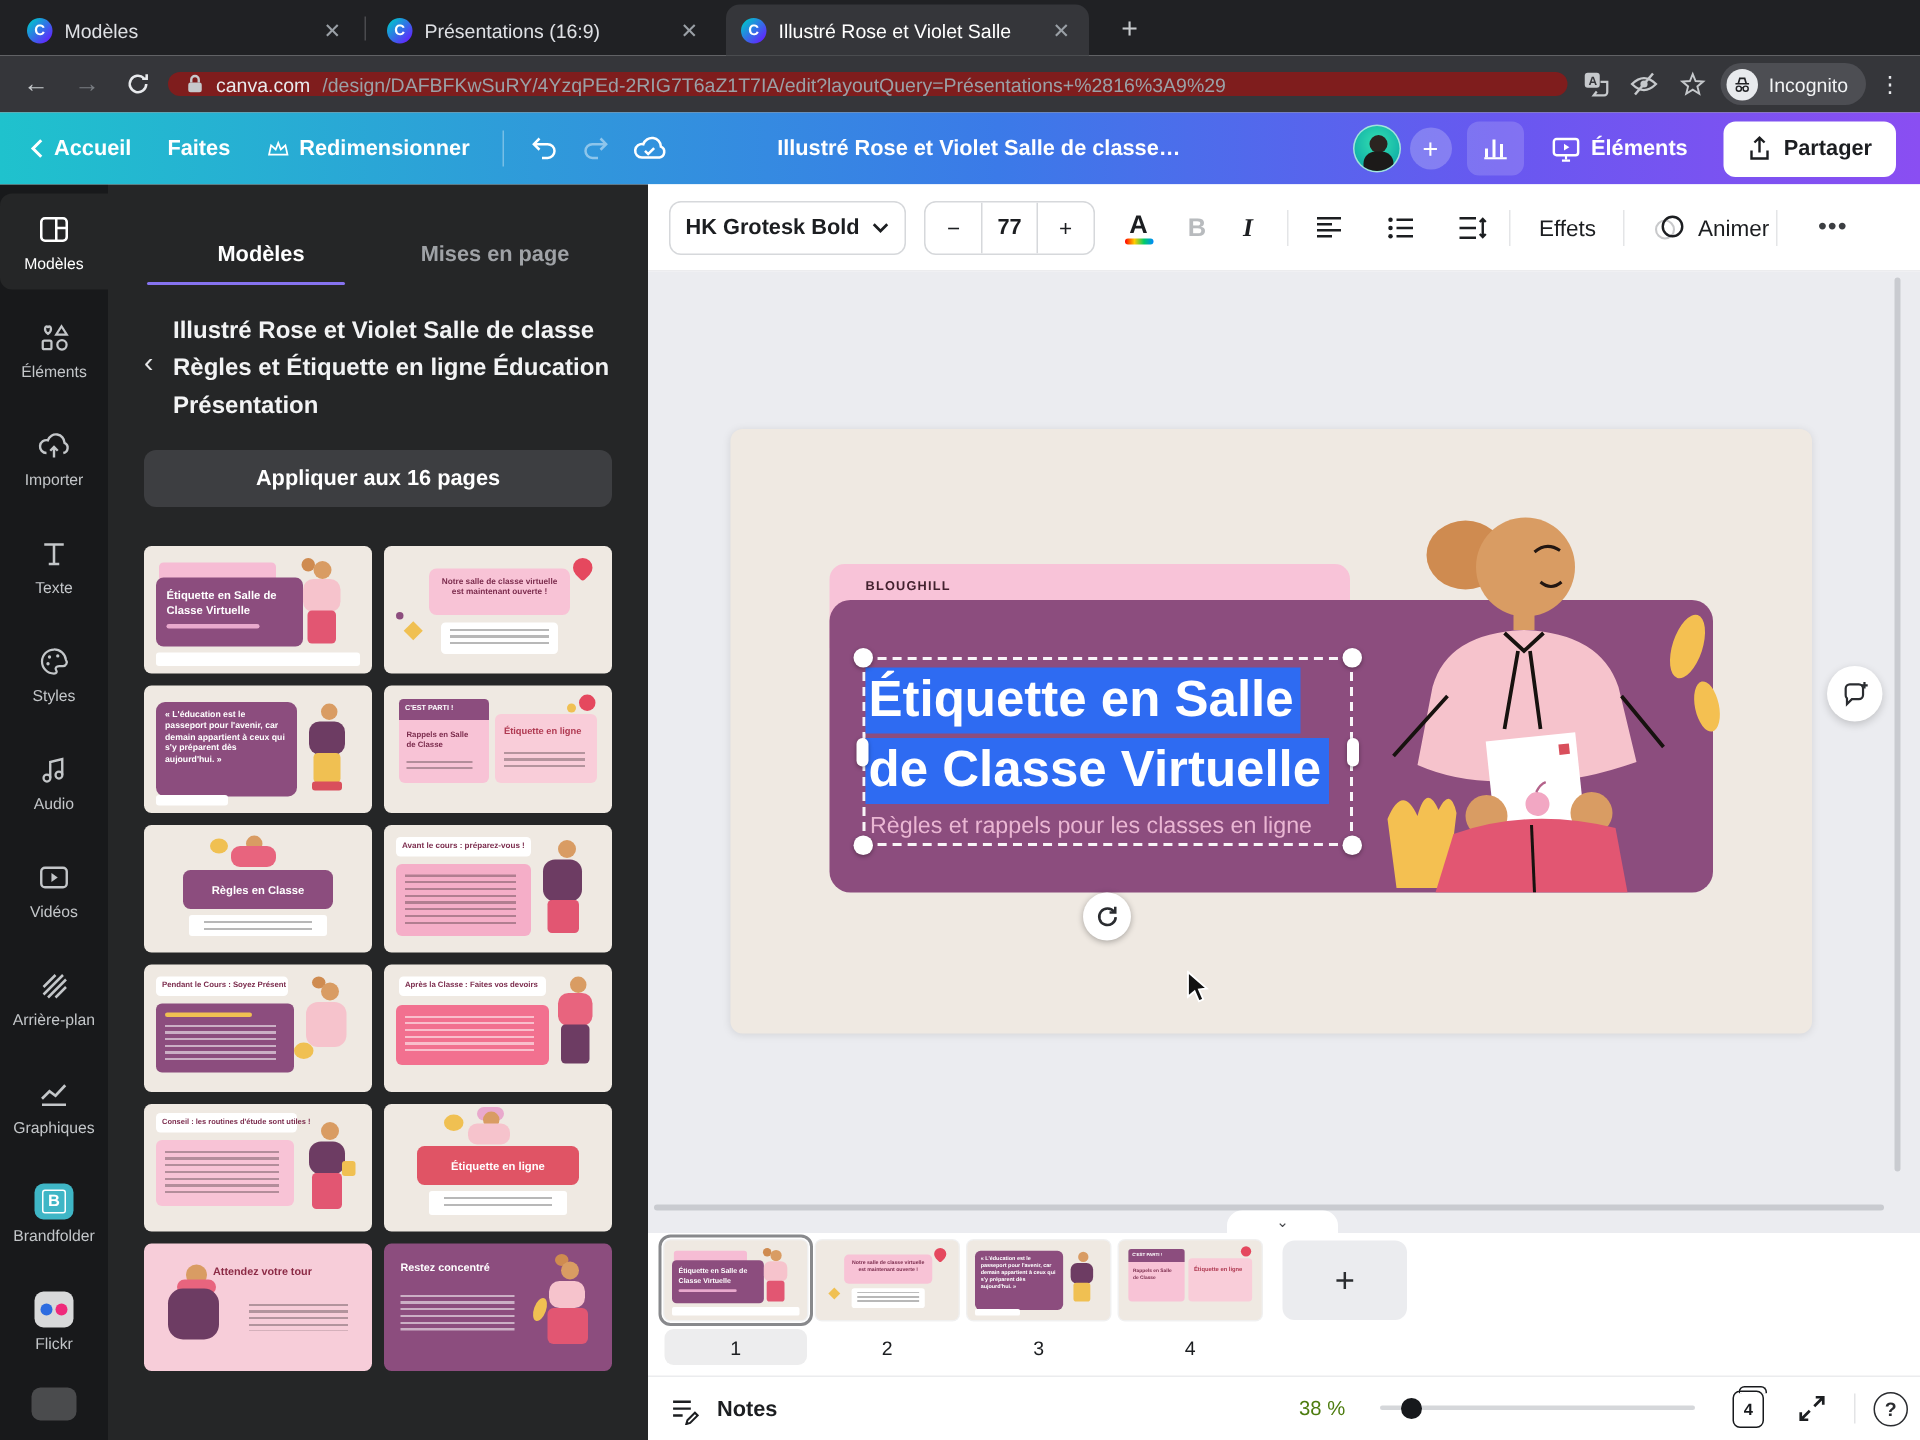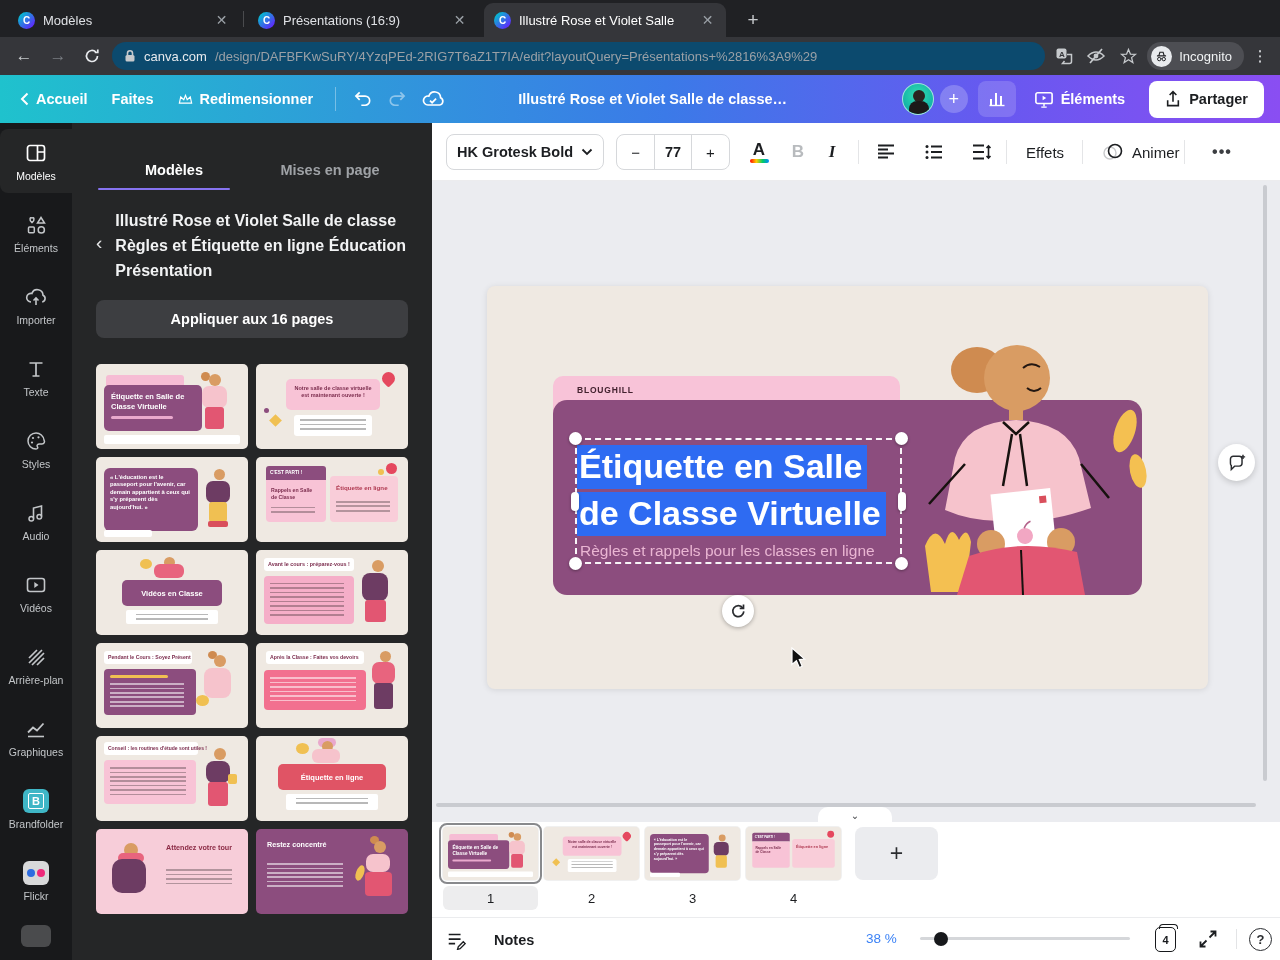"canva.com" #urlpill { background: #0c4a6e -> #7f1d1d; height: 28px -> 16px }
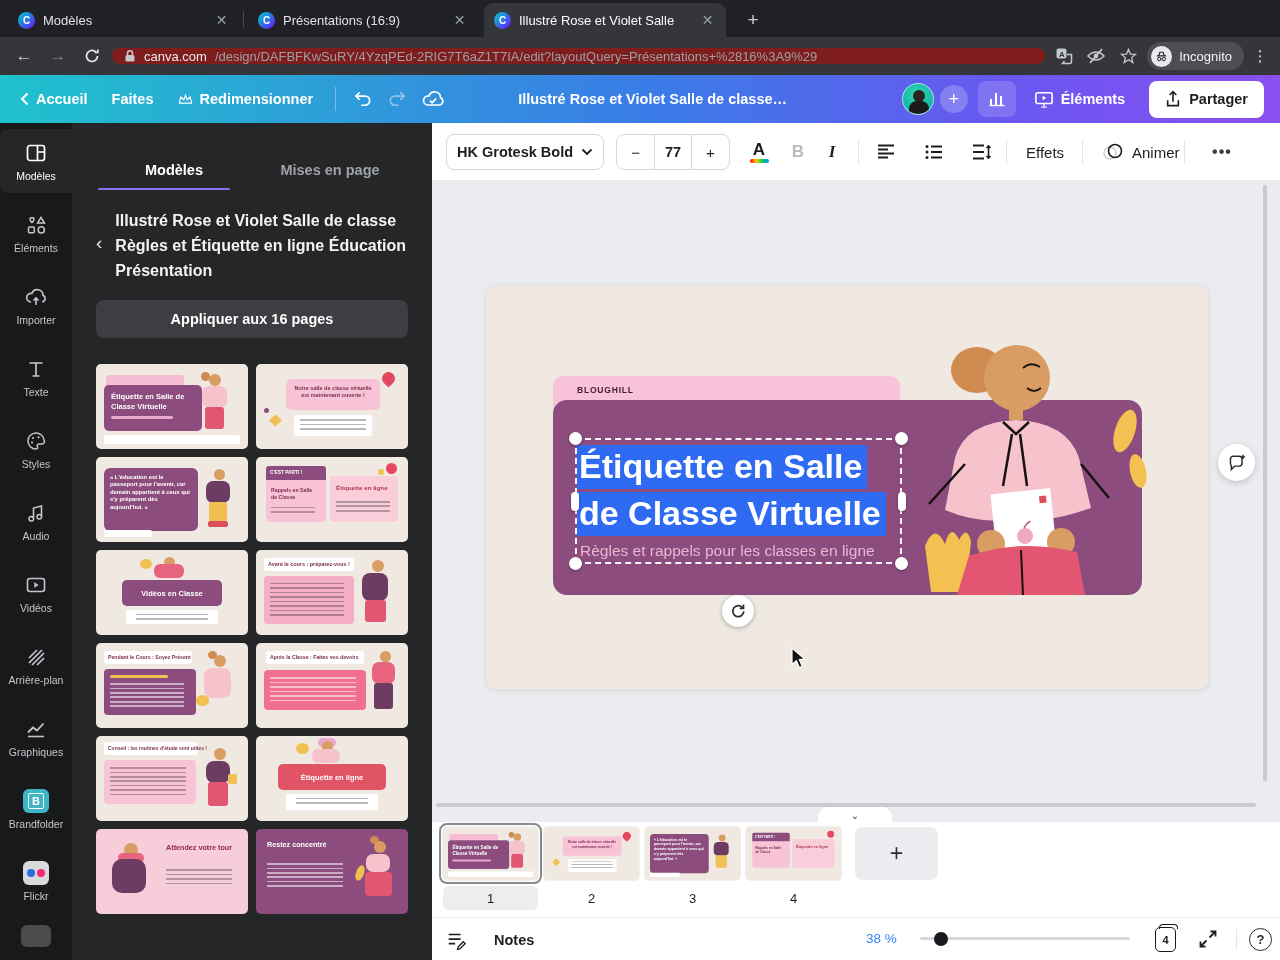"Vidéos en Classe" div.mtxt { text: Vidéos -> Règles }
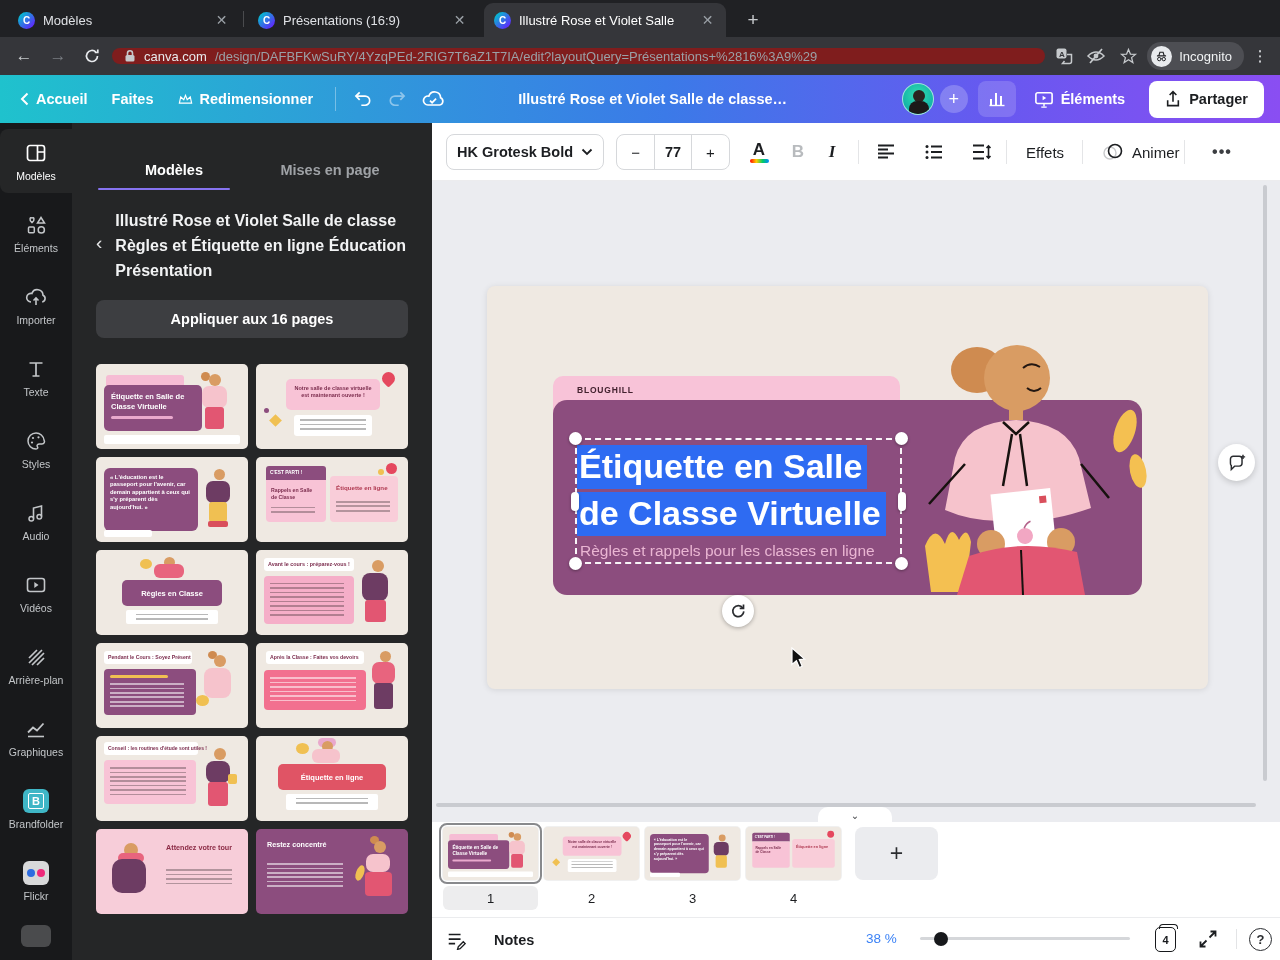"Attendez votre tour" .t11 .mtxt { left: 62px -> 46px; text-align: right -> none }
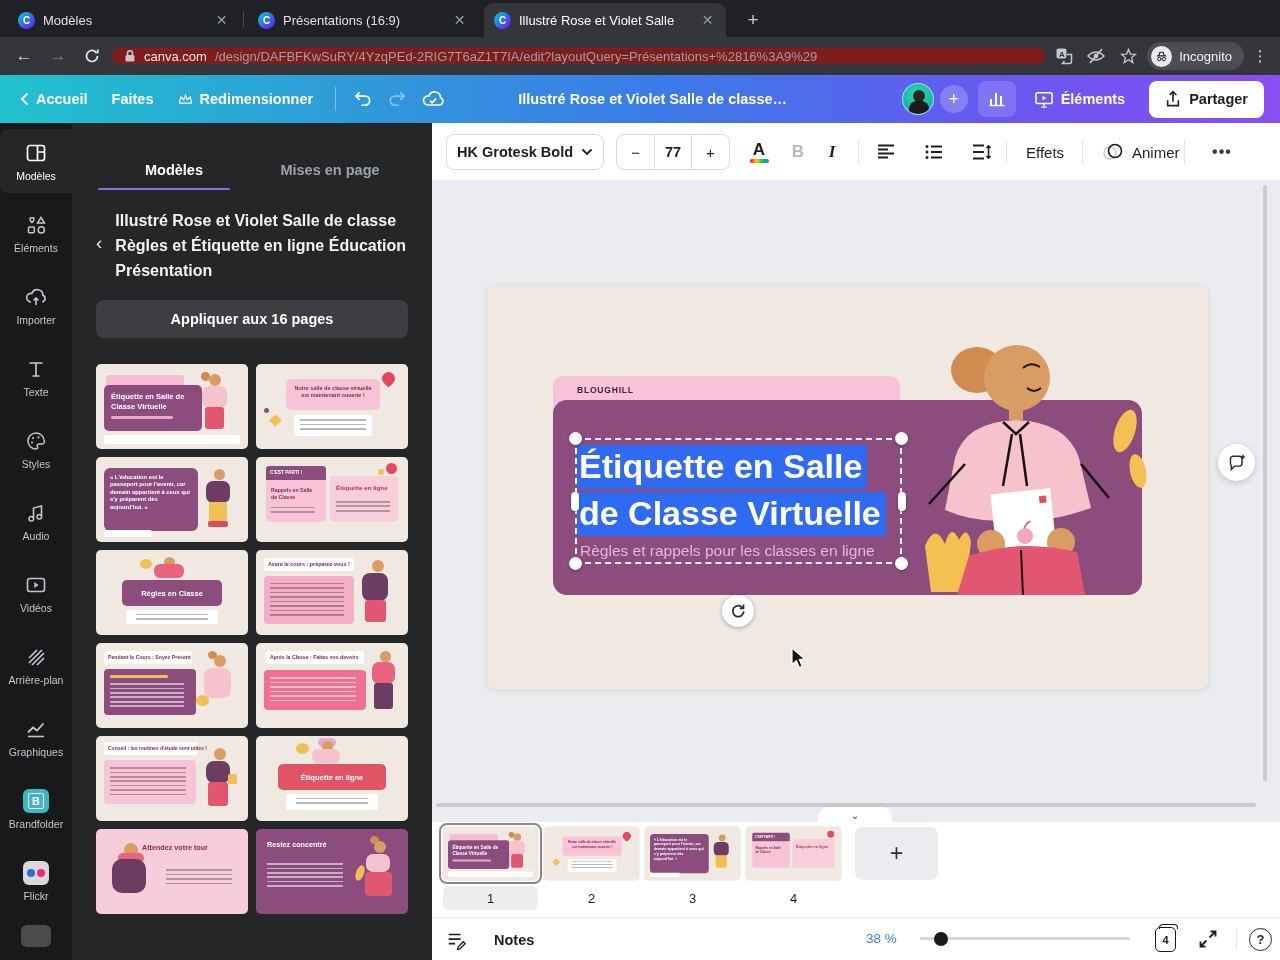"Notes" #notesbtn { gap: 28px -> 12px }
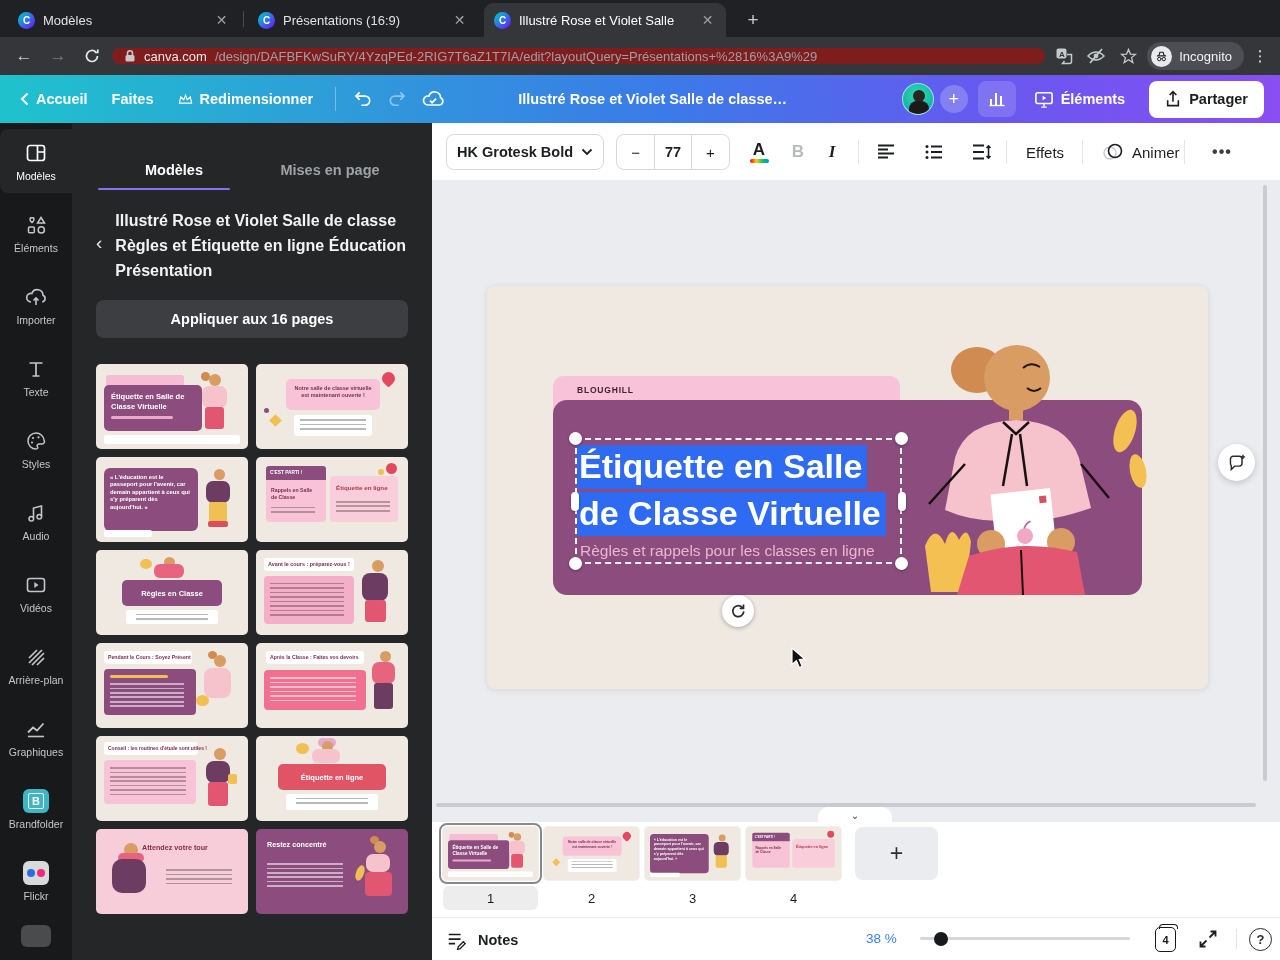"38 %" #zoomlbl { color: #3b82f6 -> #4d7c0f }
